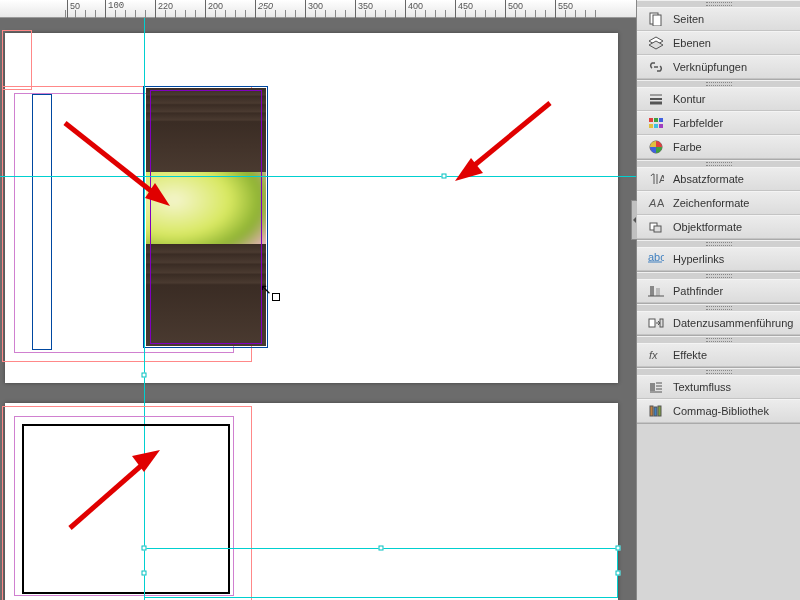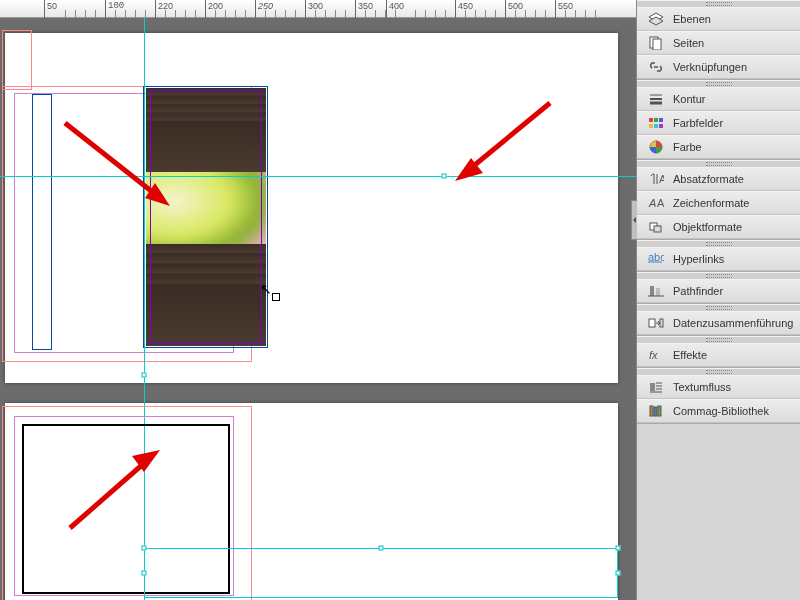"50" div.tick { left: 44px -> 67px }
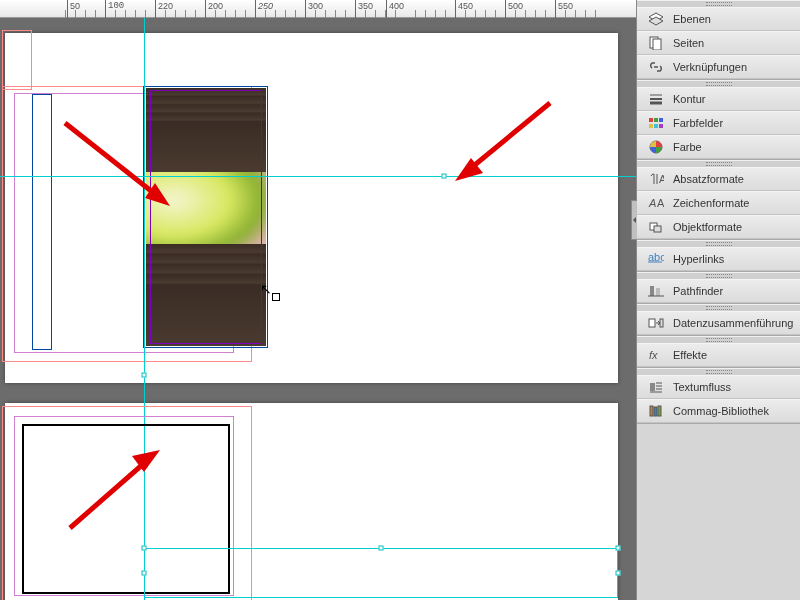"400" div.tick { left: 386px -> 405px }
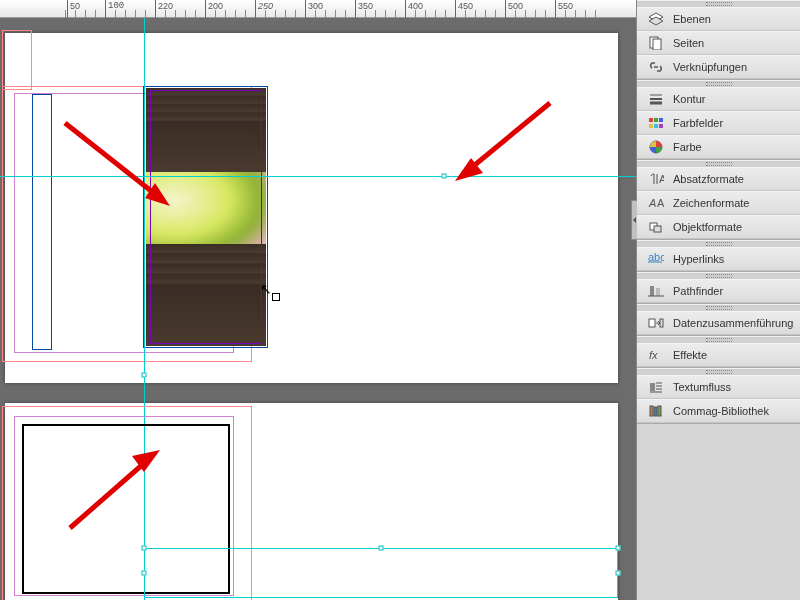"Ebenen" div.panel-item { order: before "Seiten" -> after "Seiten" }
